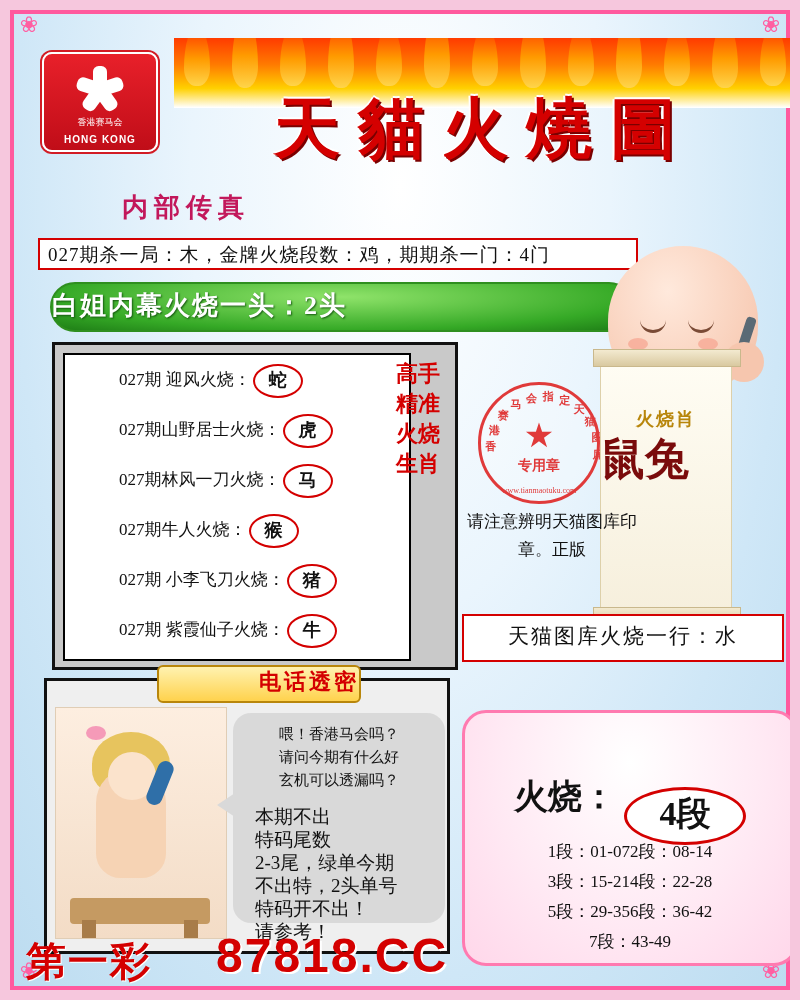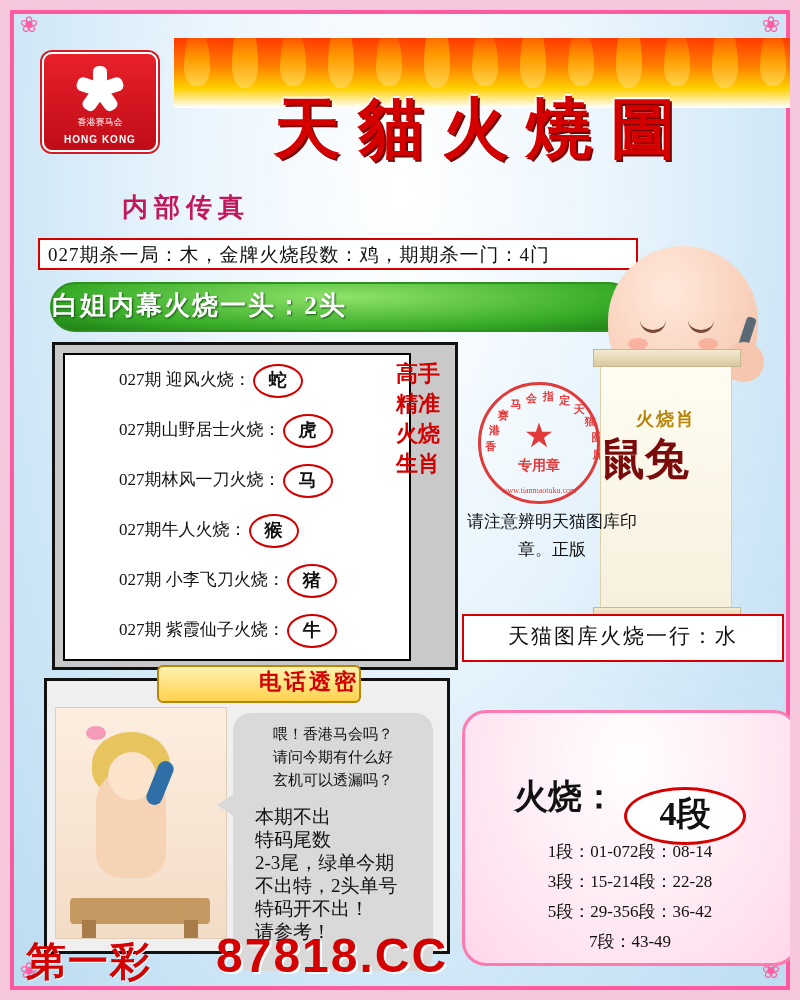"喂！香港马会吗？" .bubble { height: 258px -> 210px; padding-left: none -> 12px }
